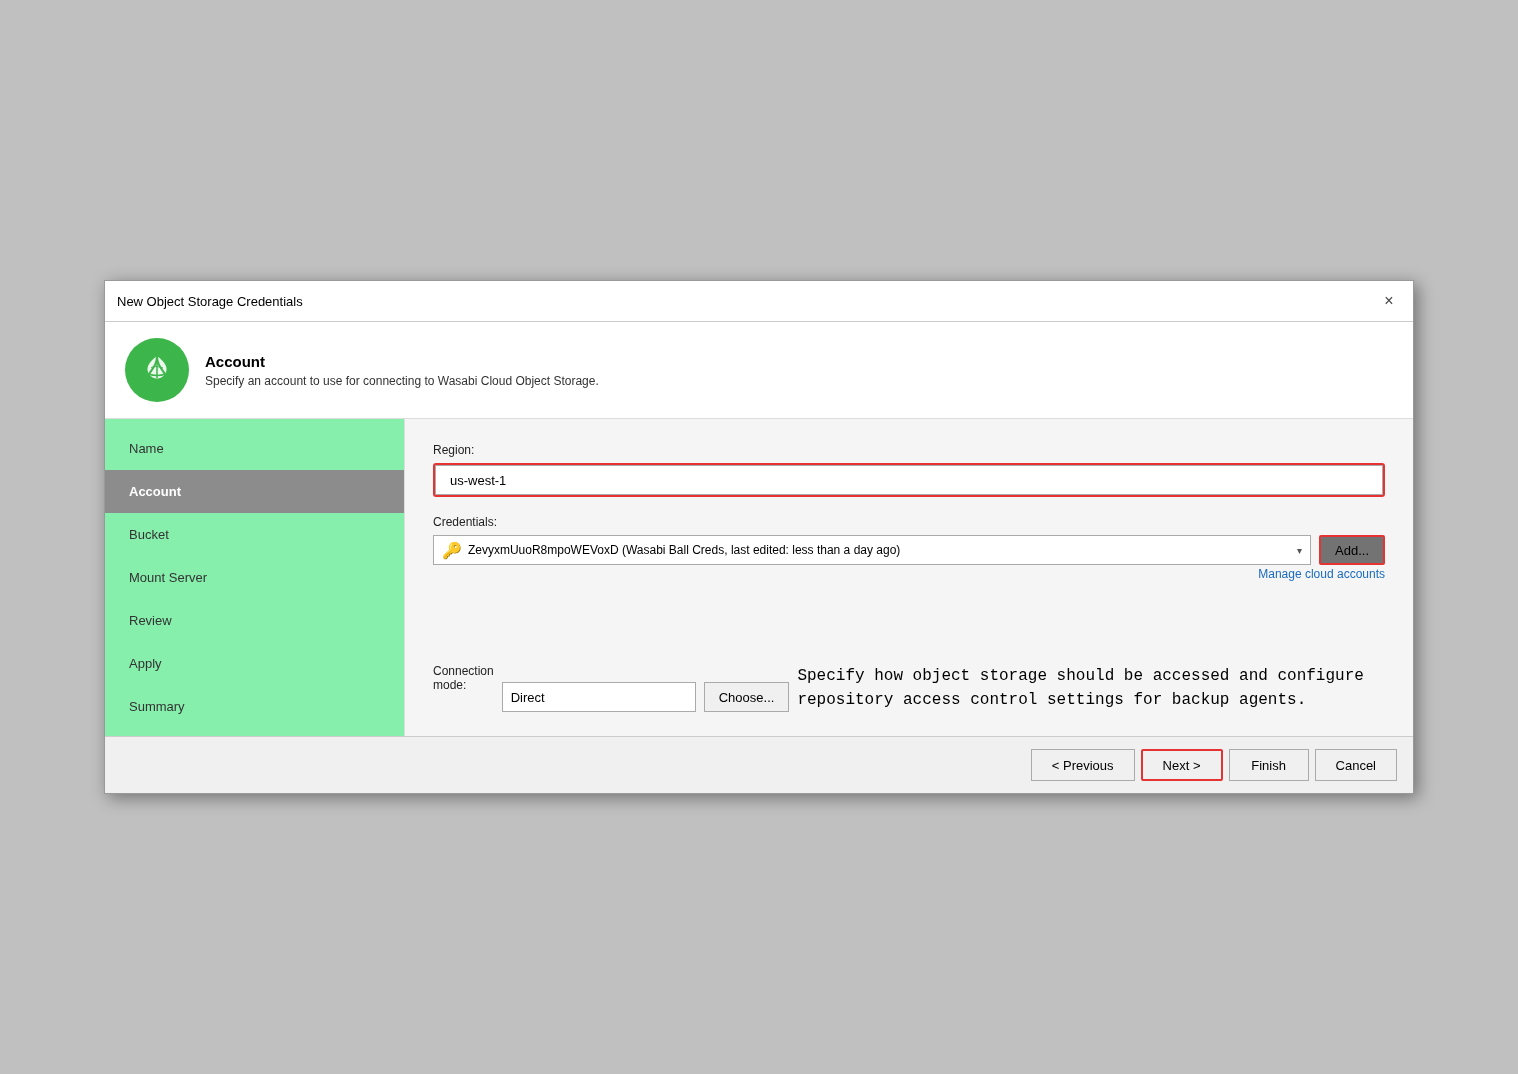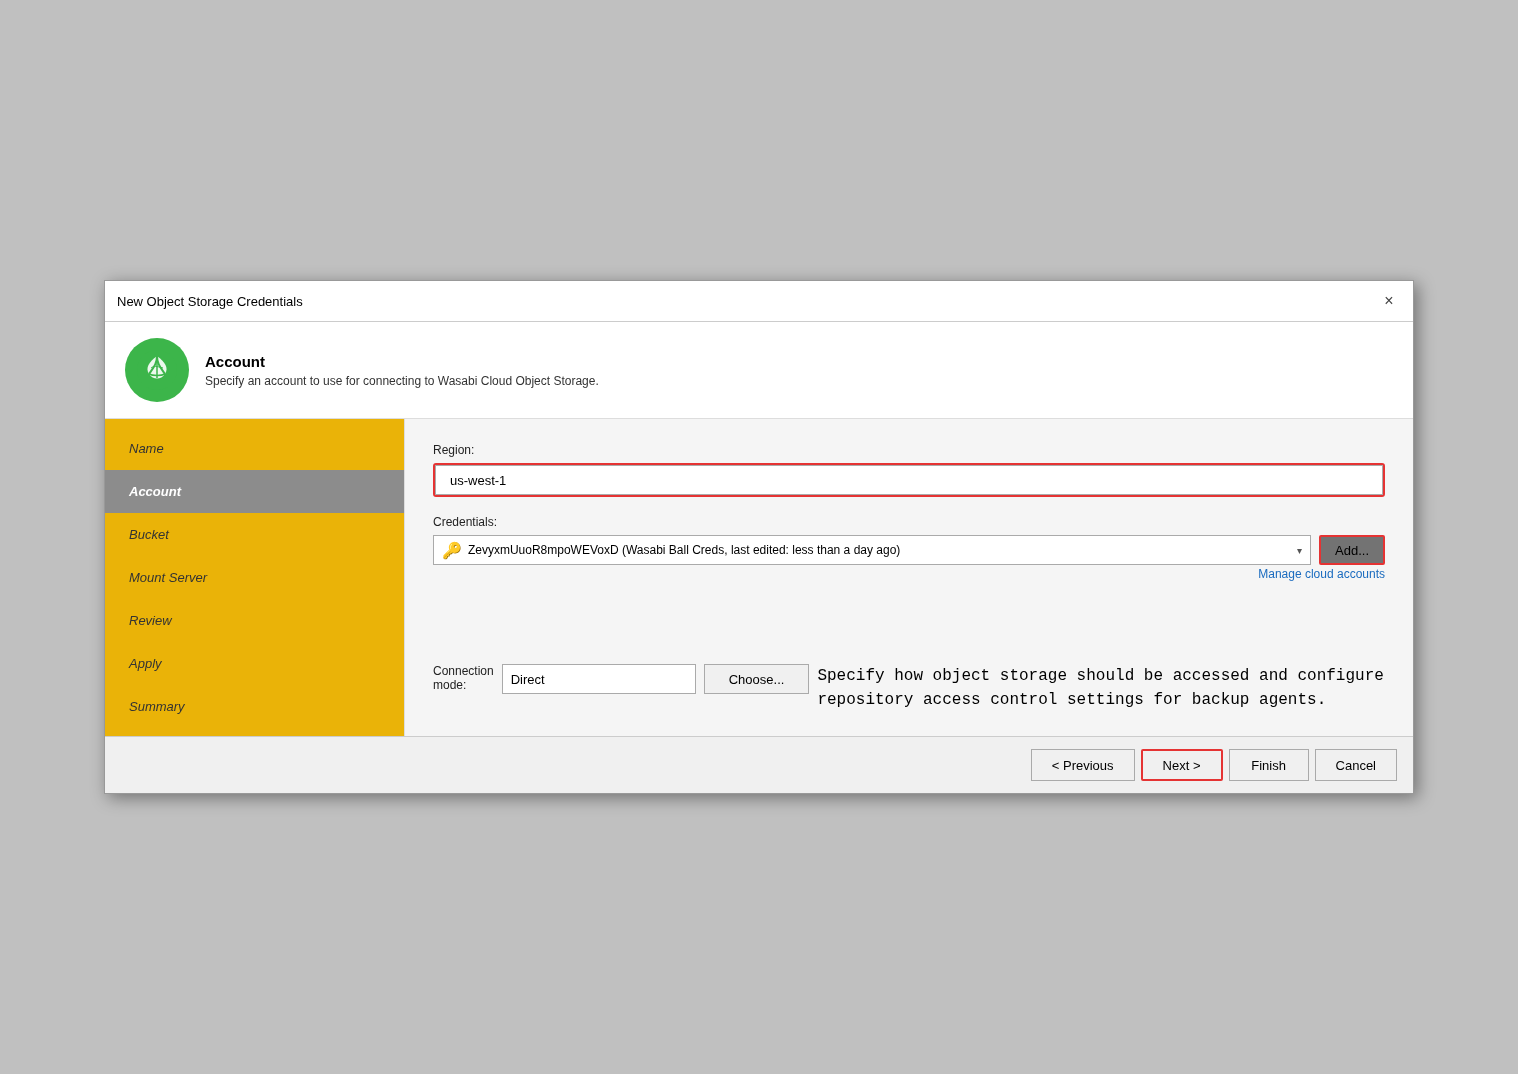"Name" .sidebar { background: #eab308 -> #86efac; font-style: italic -> none }
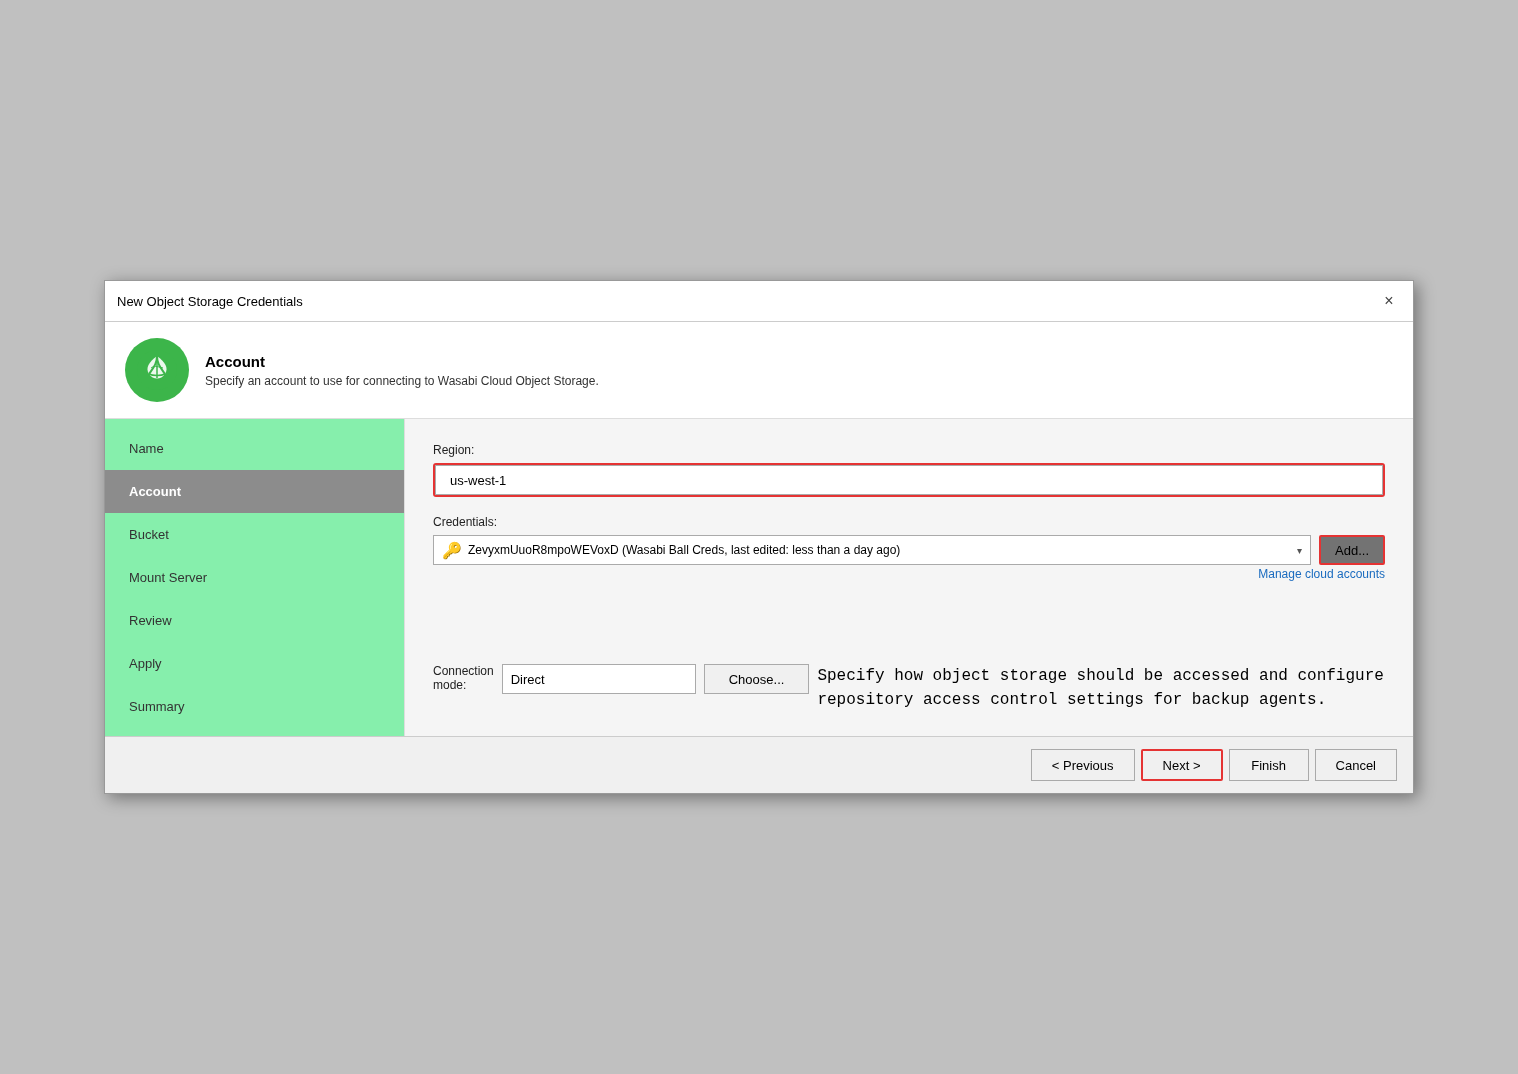"Direct" .connection-mode-row { align-items: flex-start -> flex-end }
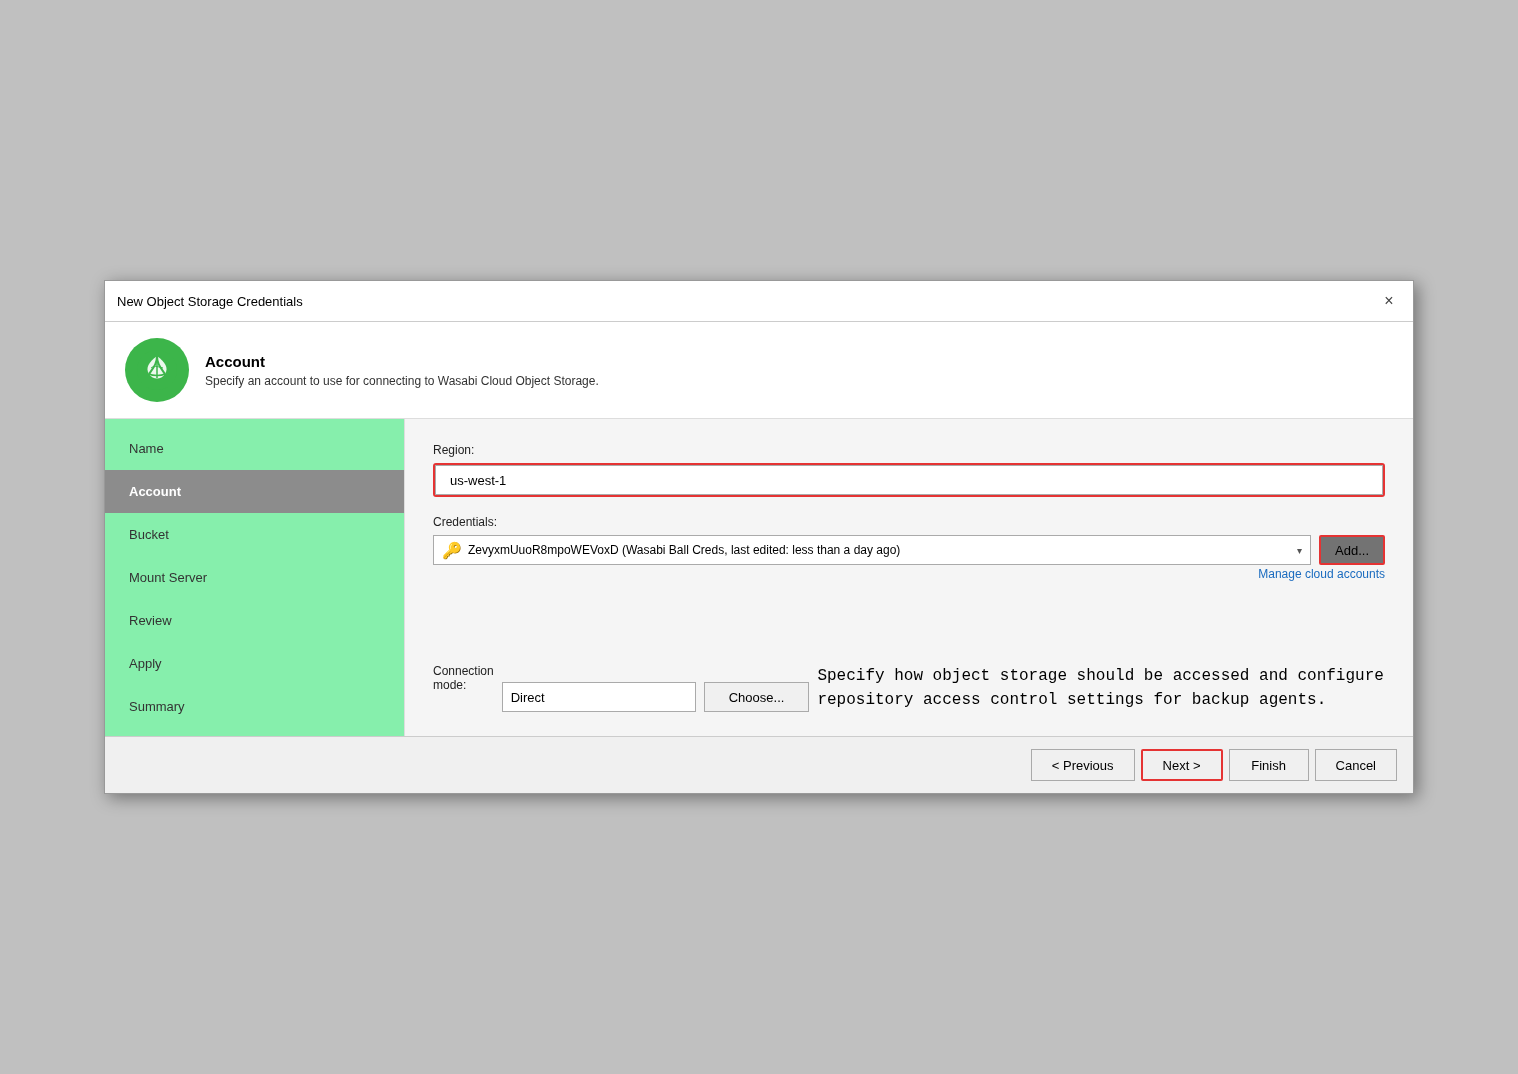"Choose..." .choose-btn { padding: 0 24px -> 0 14px }
